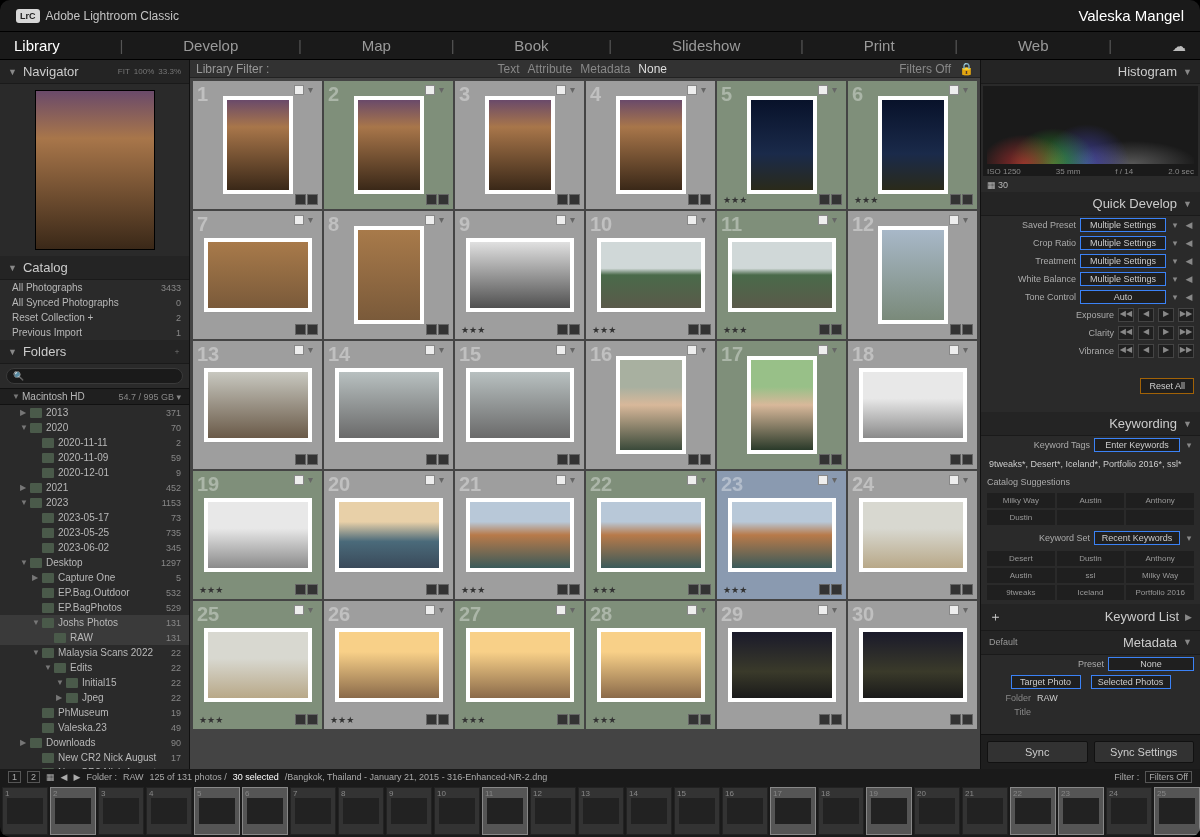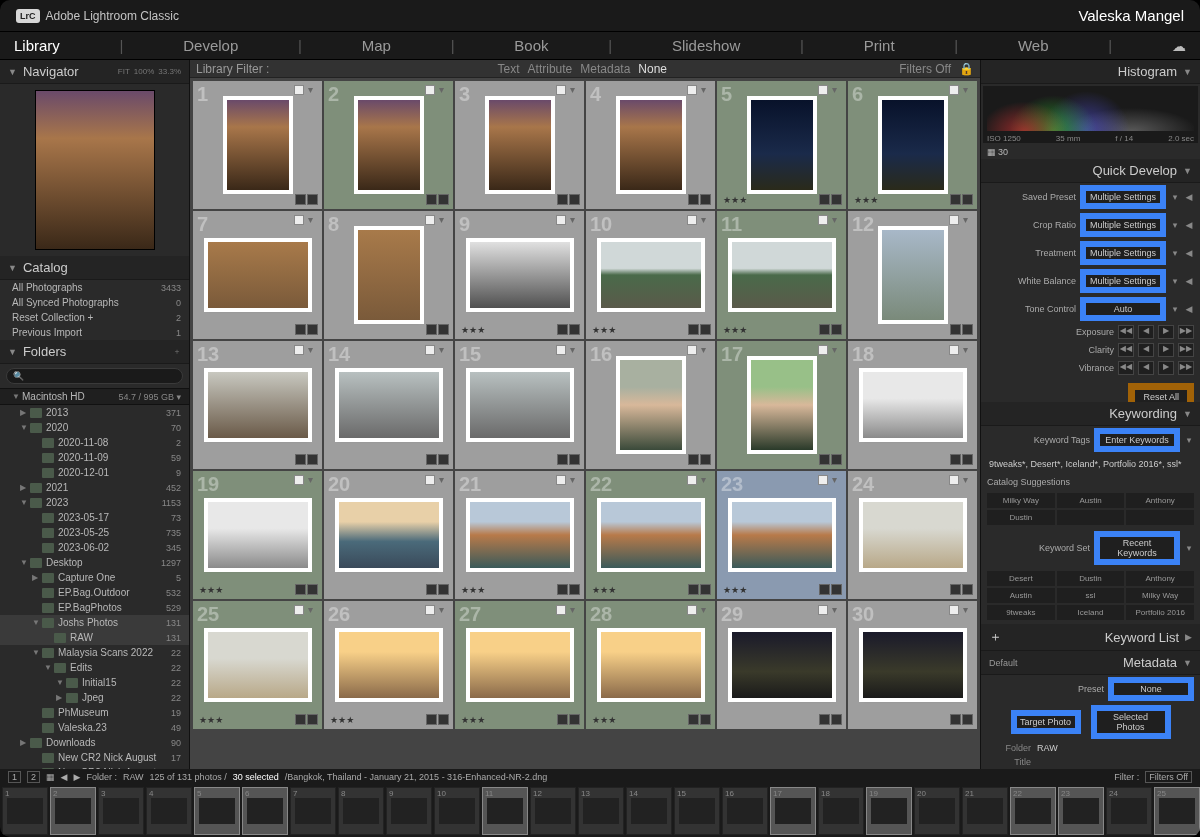"Multiple Settings" .qd-row .v { border: 6px solid #3b82f6 -> 1px solid #3b82f6 }
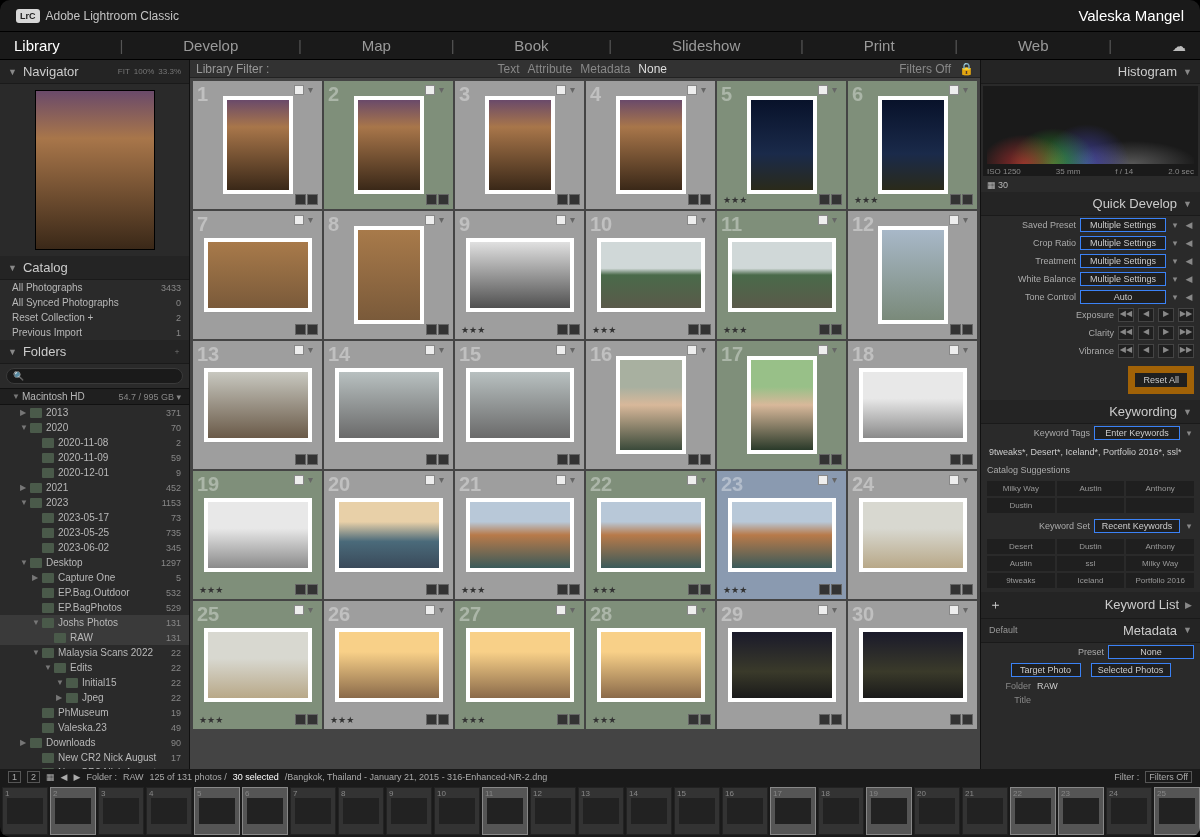"Reset All" .resetbtn { border: 7px solid #a16207 -> 1px solid #a16207; margin: 6px 6px -> 18px 6px }
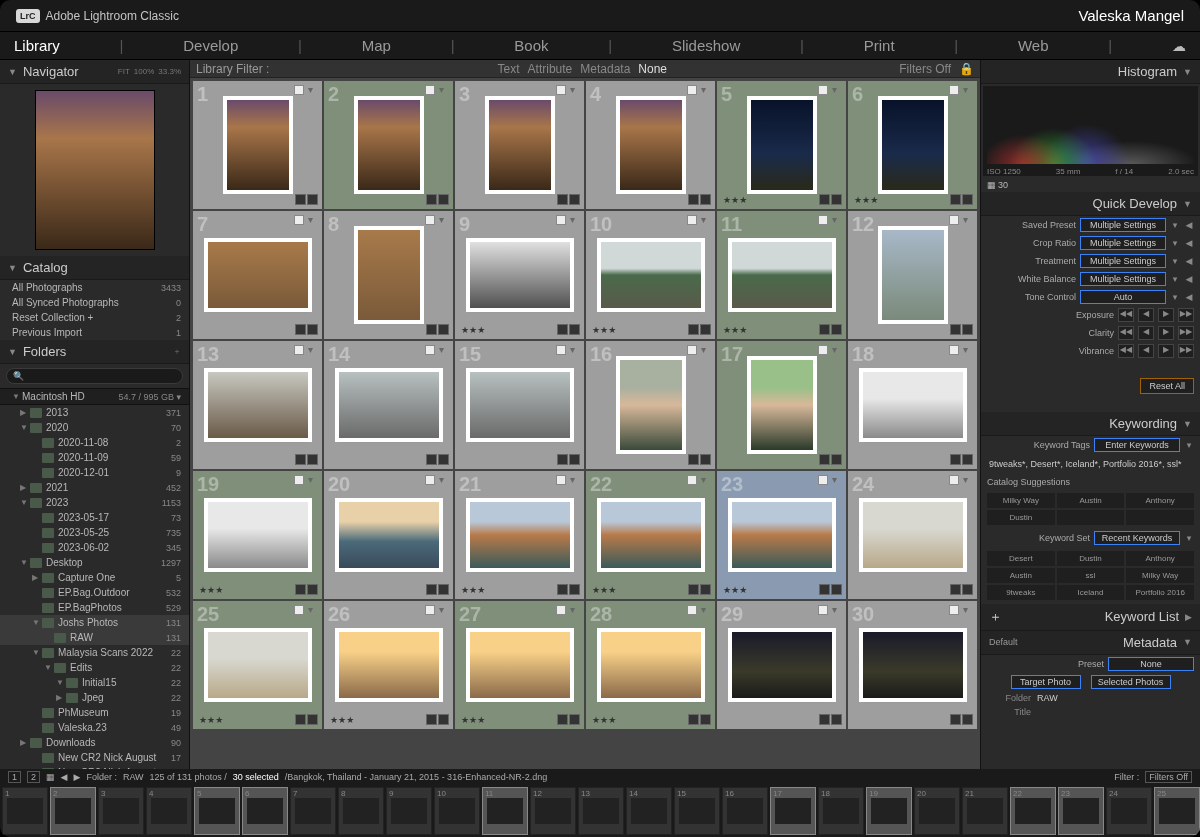"2020-11-08" span.lbl { text: 2020-11-08 -> 2020-11-11 }
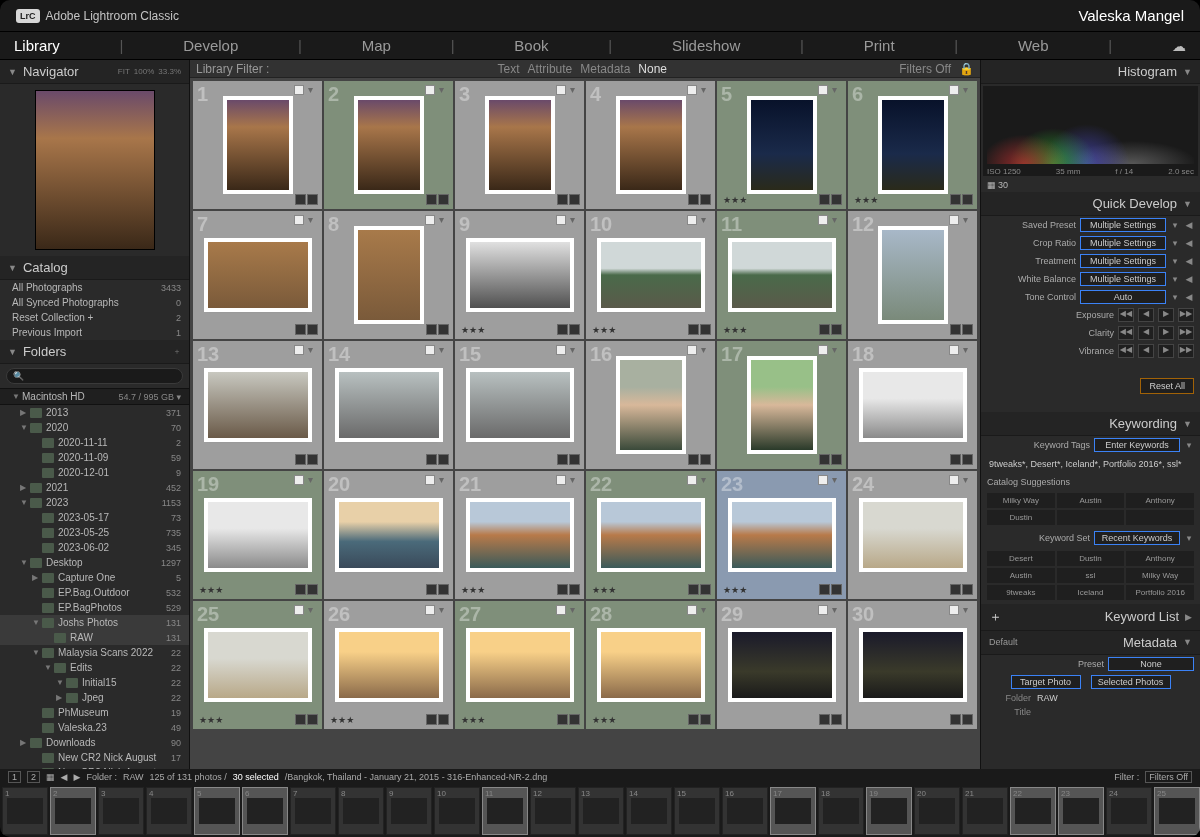"Sync" div.btnrow { html: none -> <div> <div>Sync</div> <div>Sync Settings</div> </div> }
